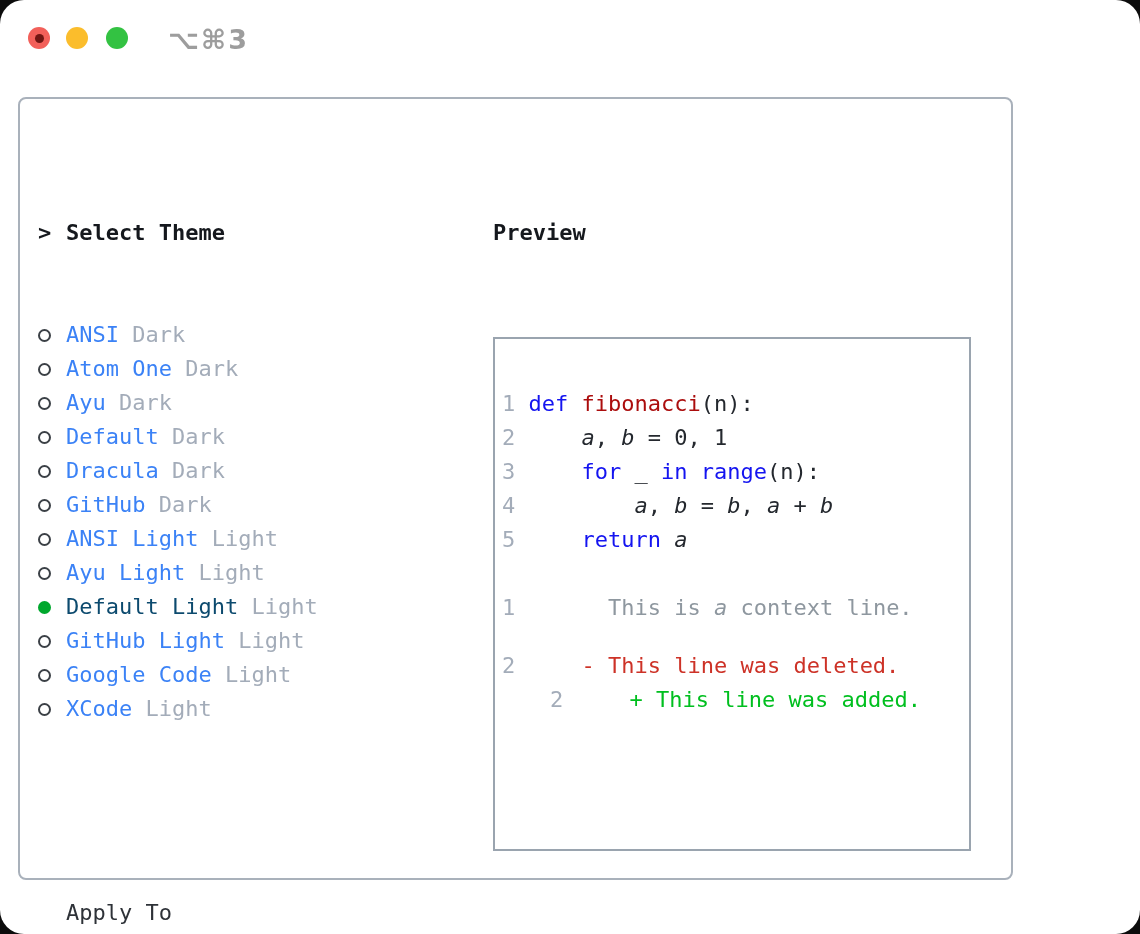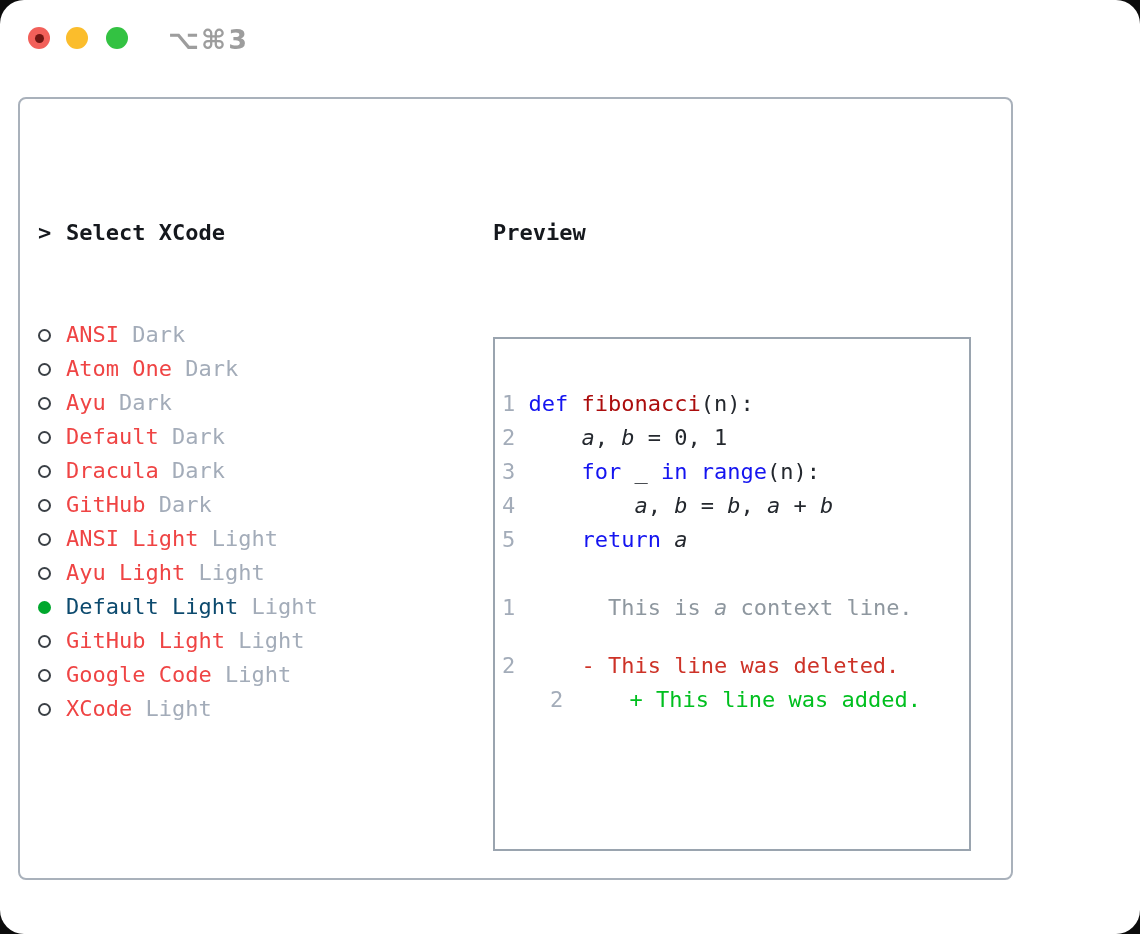"Select XCode" span.hdr { text: XCode -> Theme }
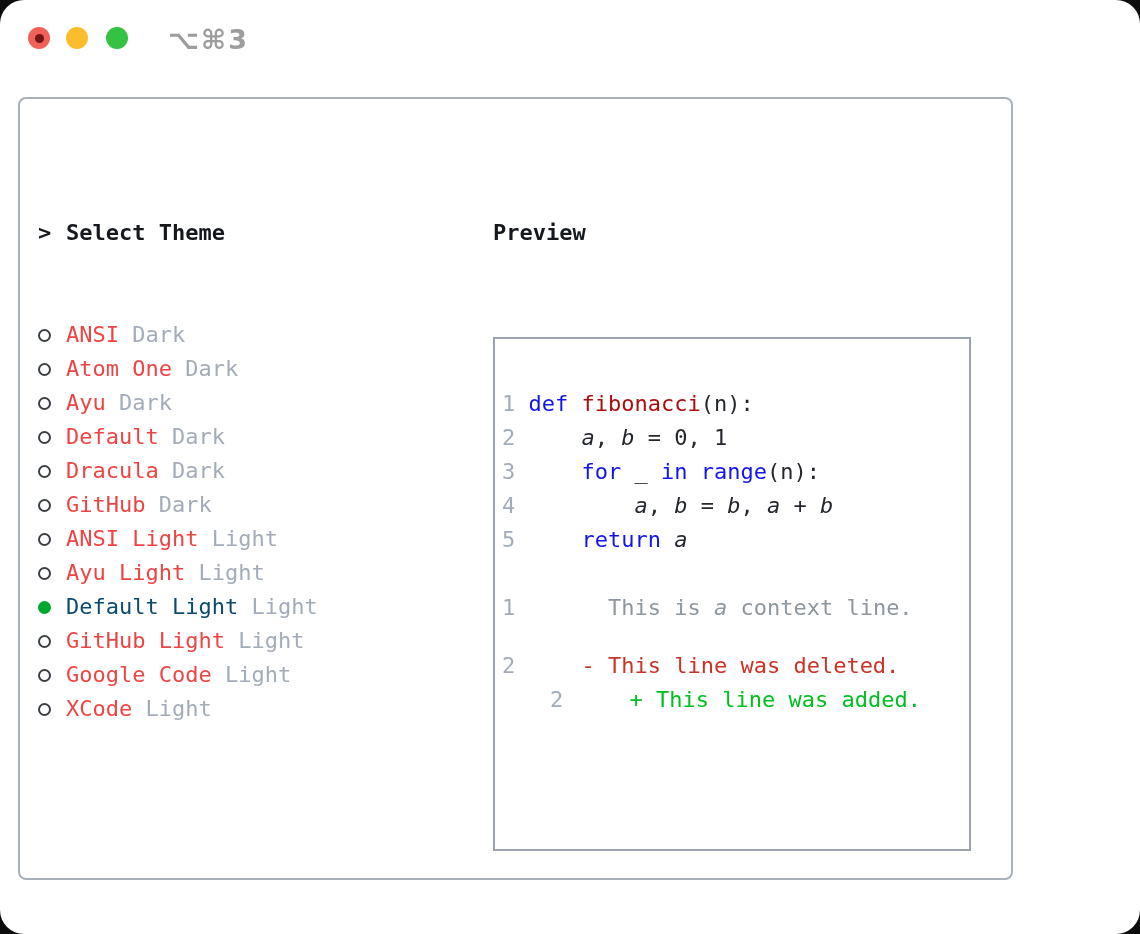"ANSI" .t-name { color: #ef4444 -> #3b82f6 }
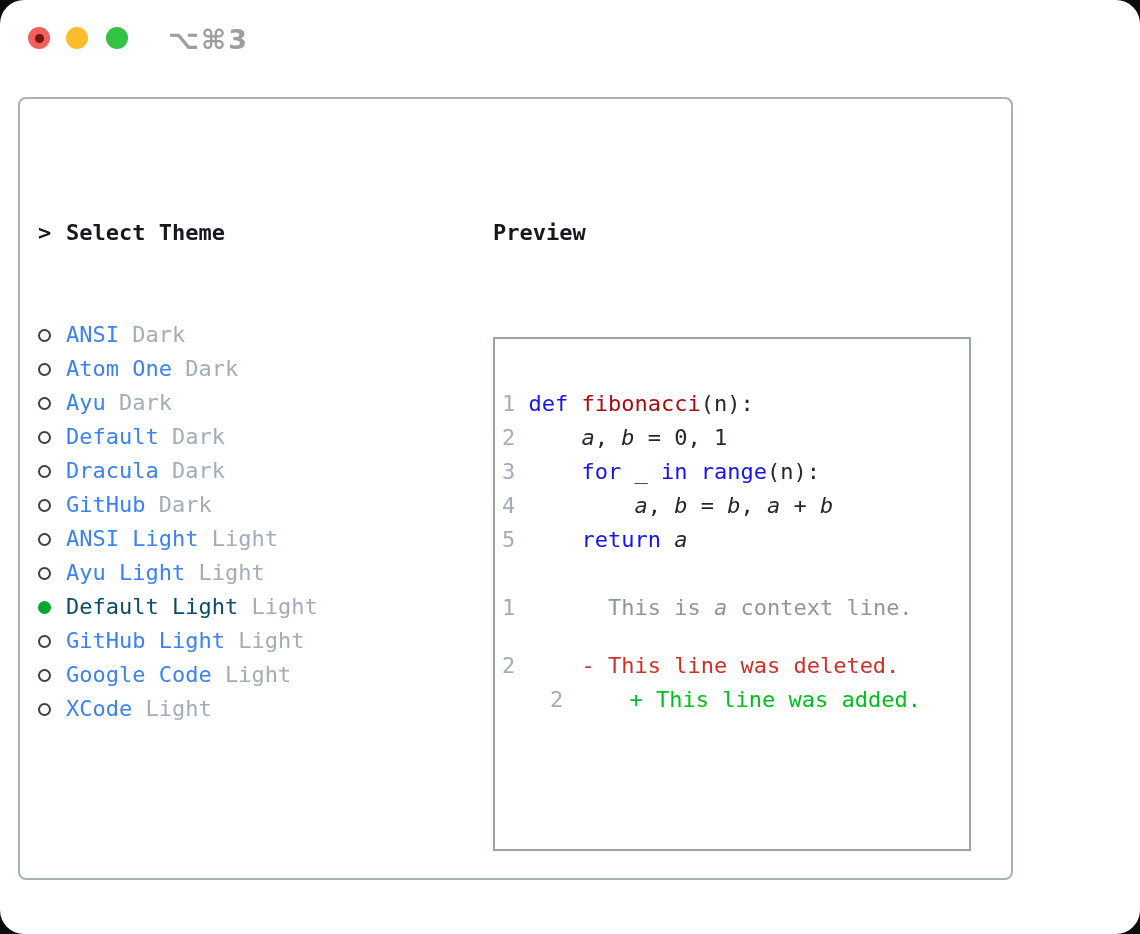"Apply To" div.row { html: none -> <div> <span></span><span>Apply To</span> </div> }
